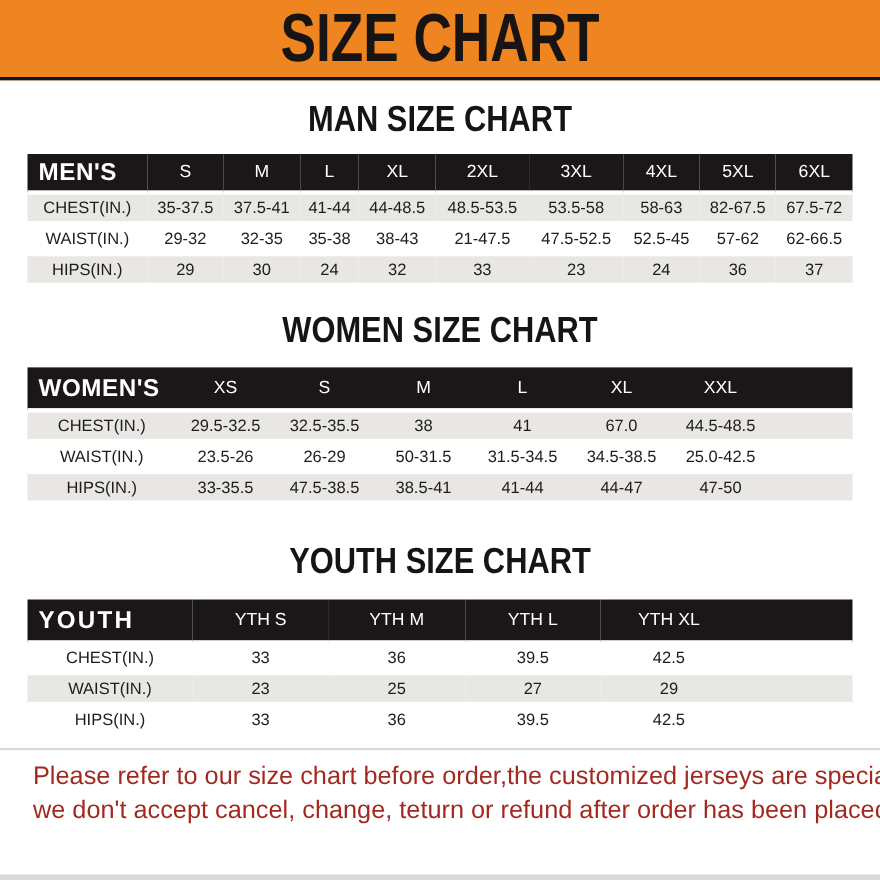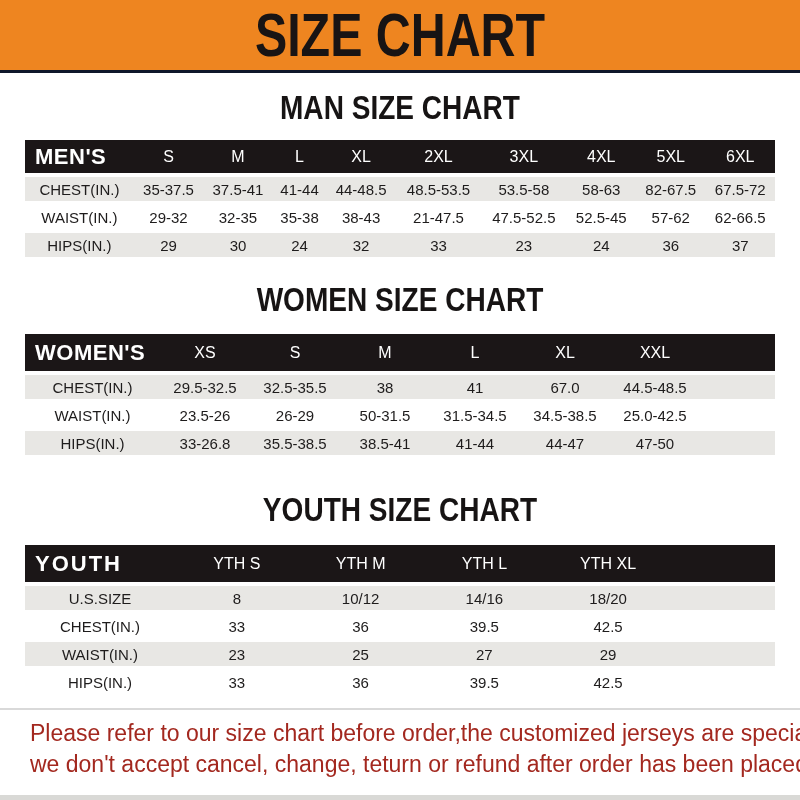"33-26.8" td { text: 33-26.8 -> 33-35.5 }
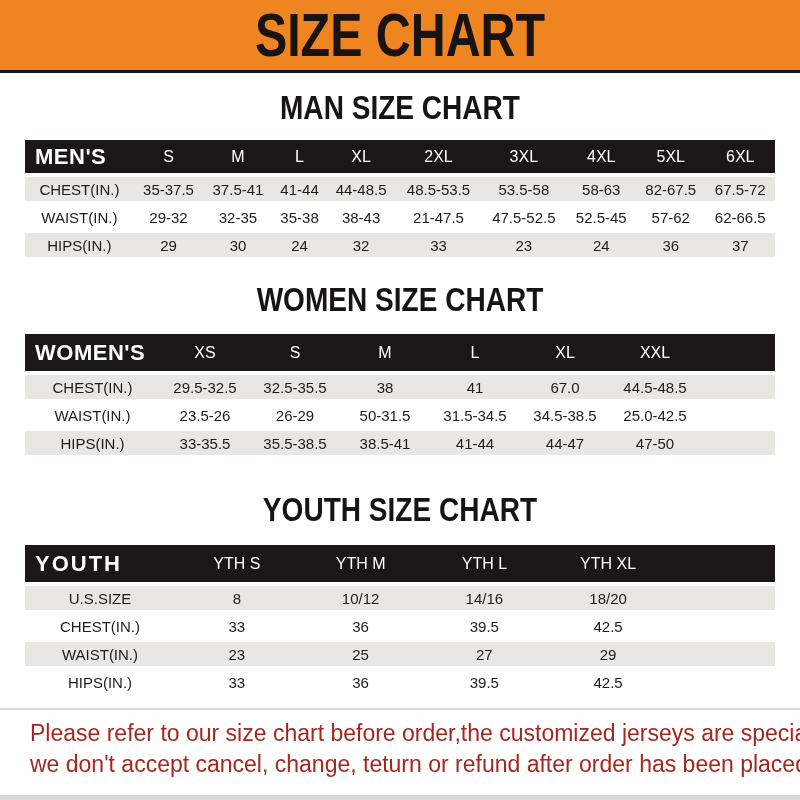"35.5-38.5" td { text: 35.5-38.5 -> 47.5-38.5 }
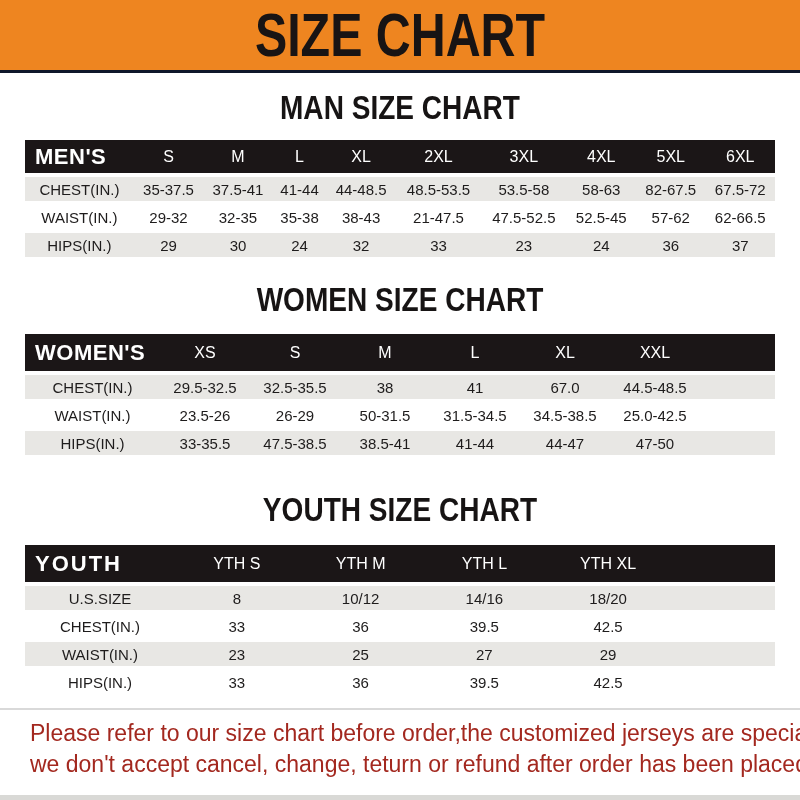"U.S.SIZE" tr.row-gray { html: <tr> <td>U.S.SIZE</td> <td>8</td> <td>10/12</td> <td>14/16</td> <td>18/20</td> <td></td> </tr> -> none }
